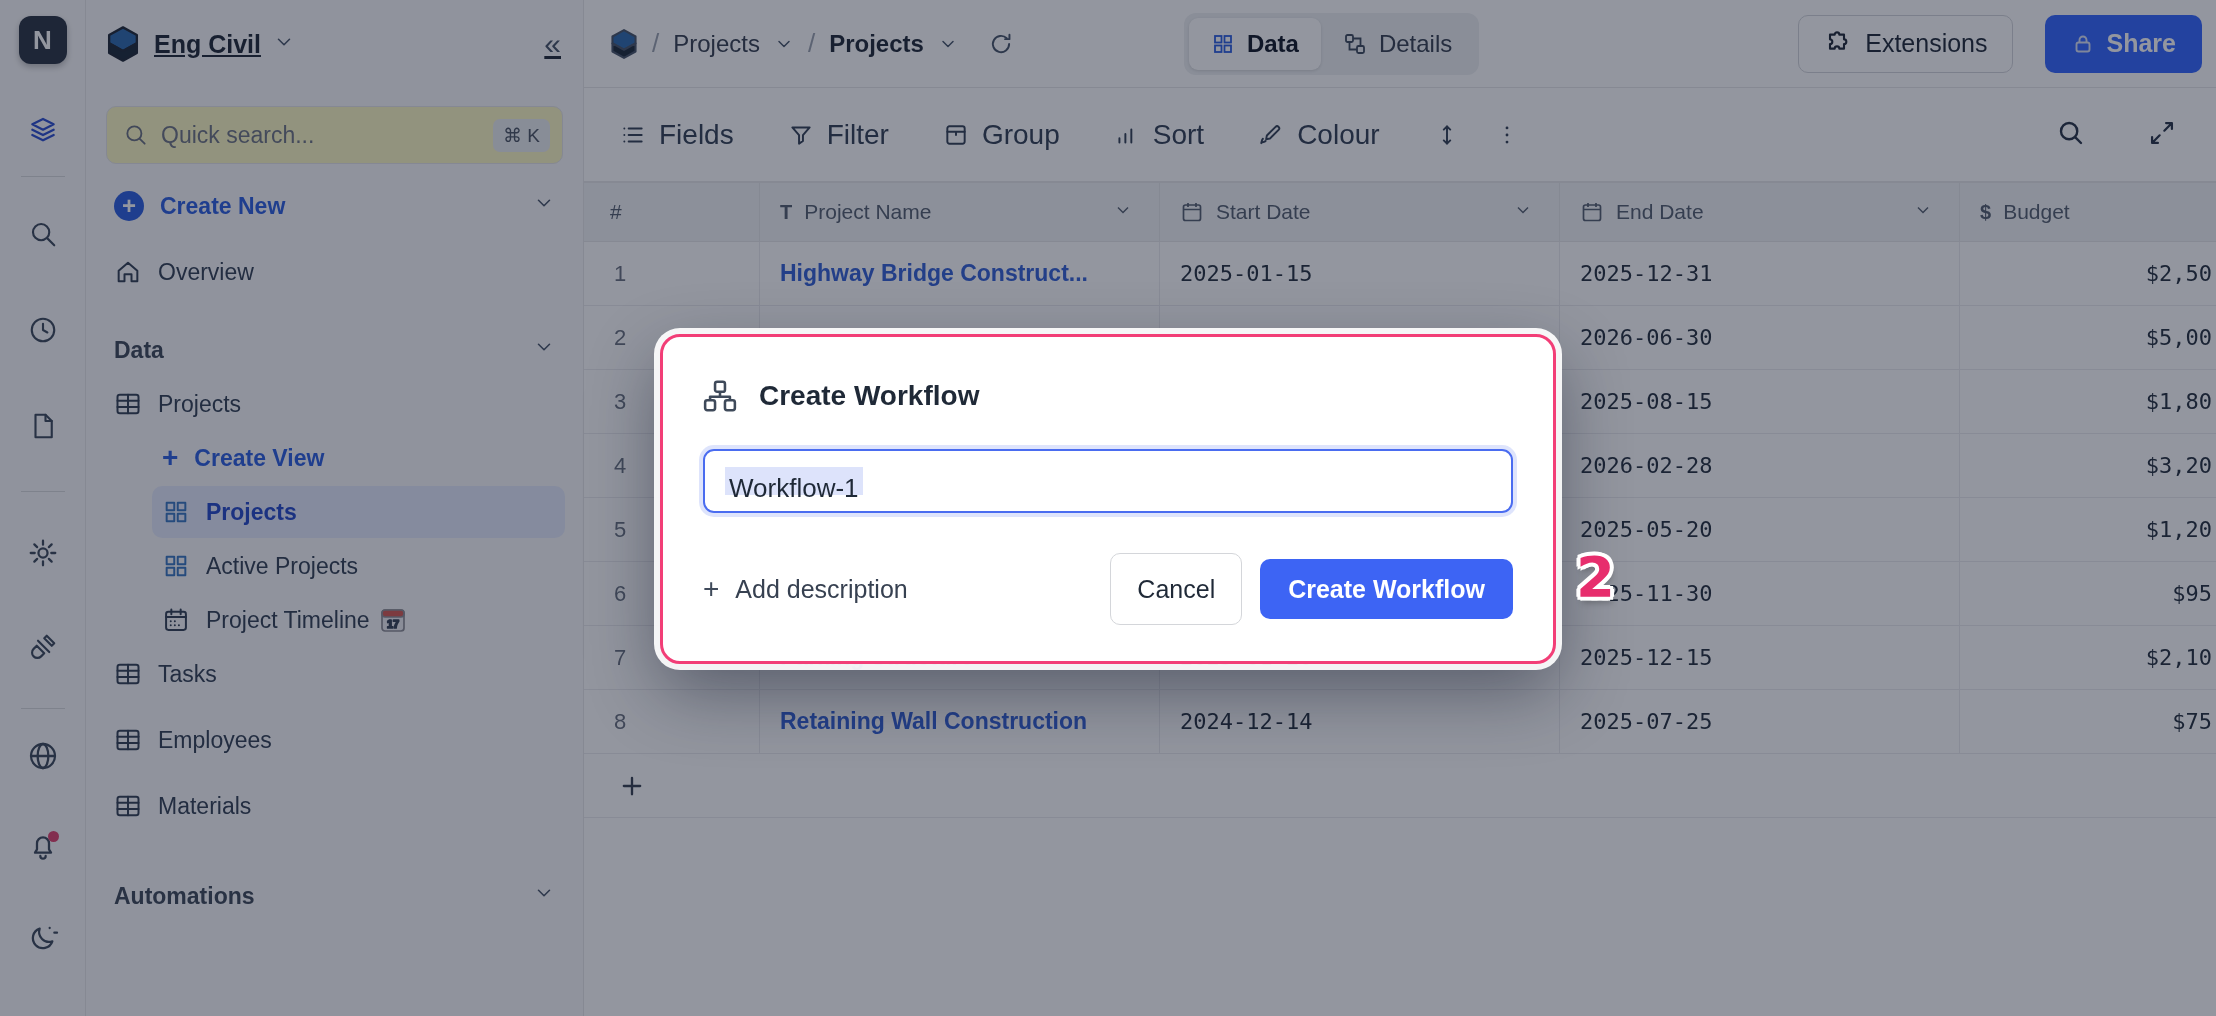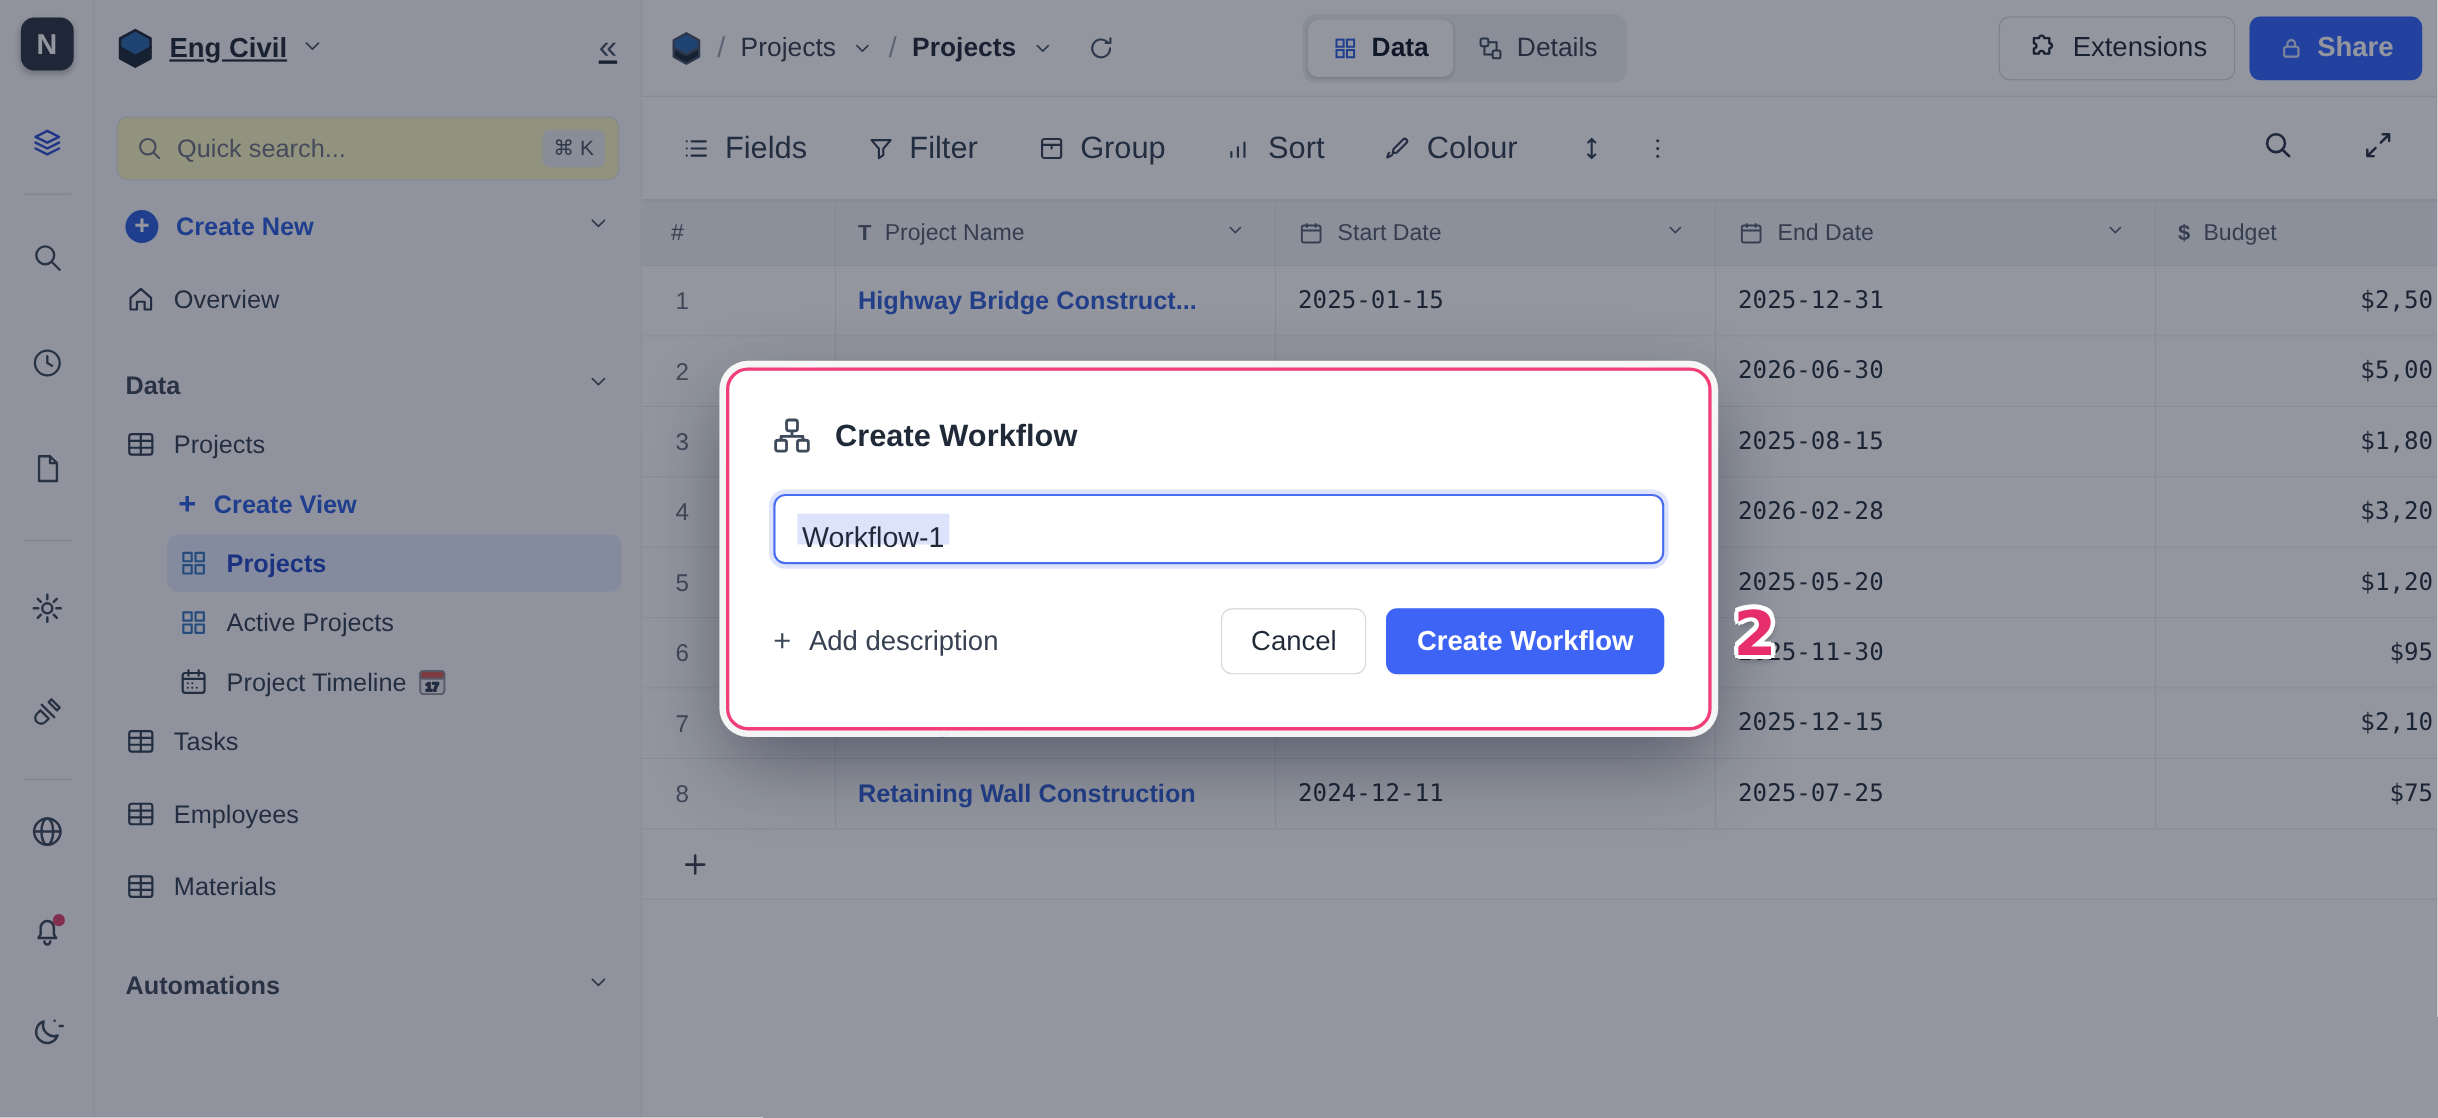"Extensions" .top-actions { gap: 13px -> 32px }
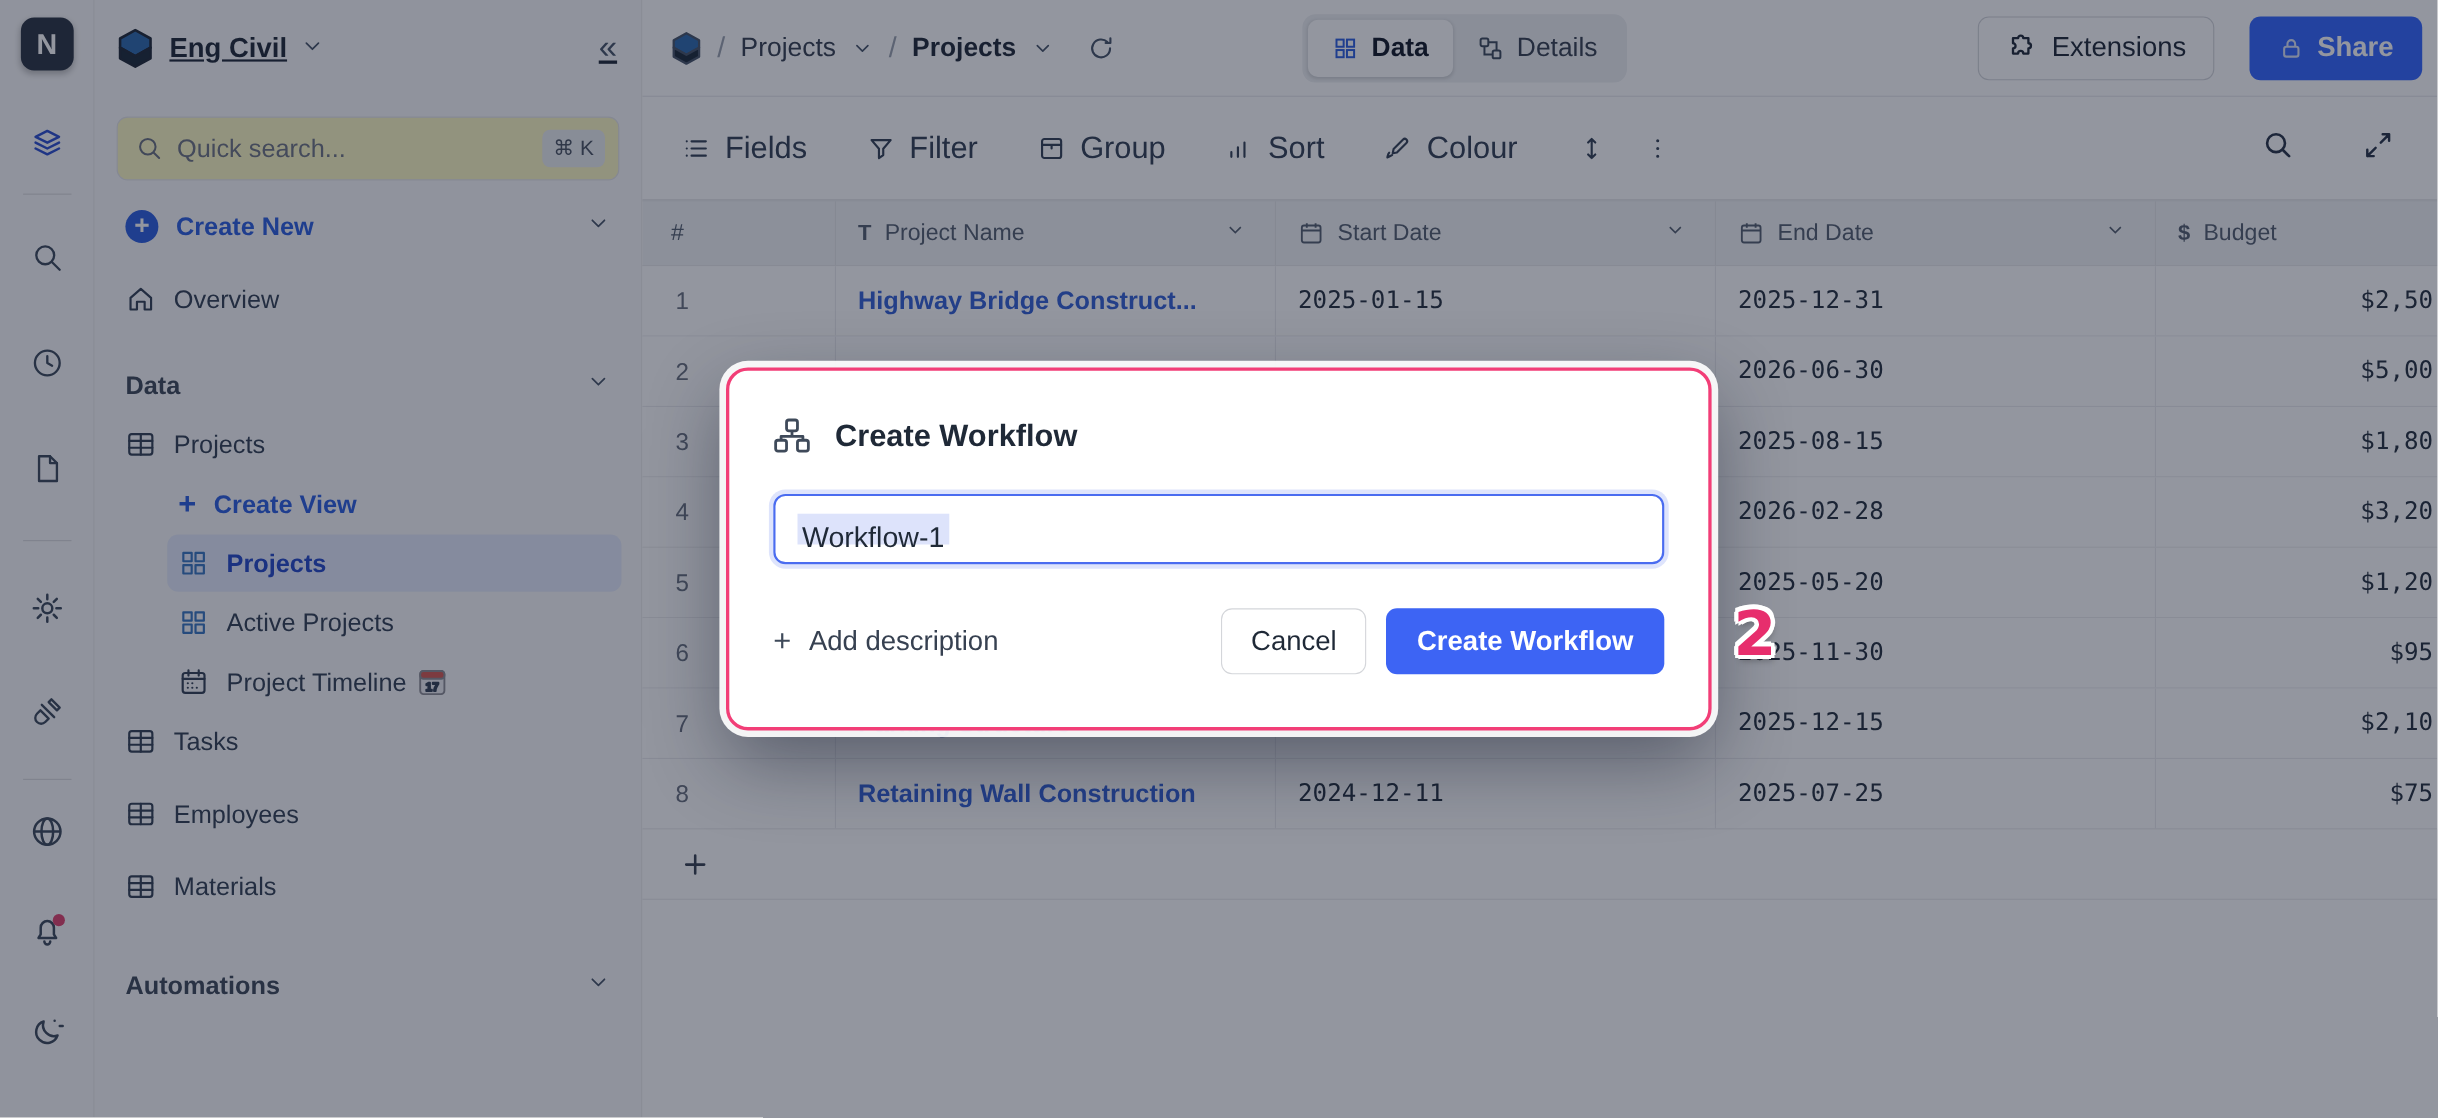"Cancel" .btn-cancel { height: 60px -> 72px }
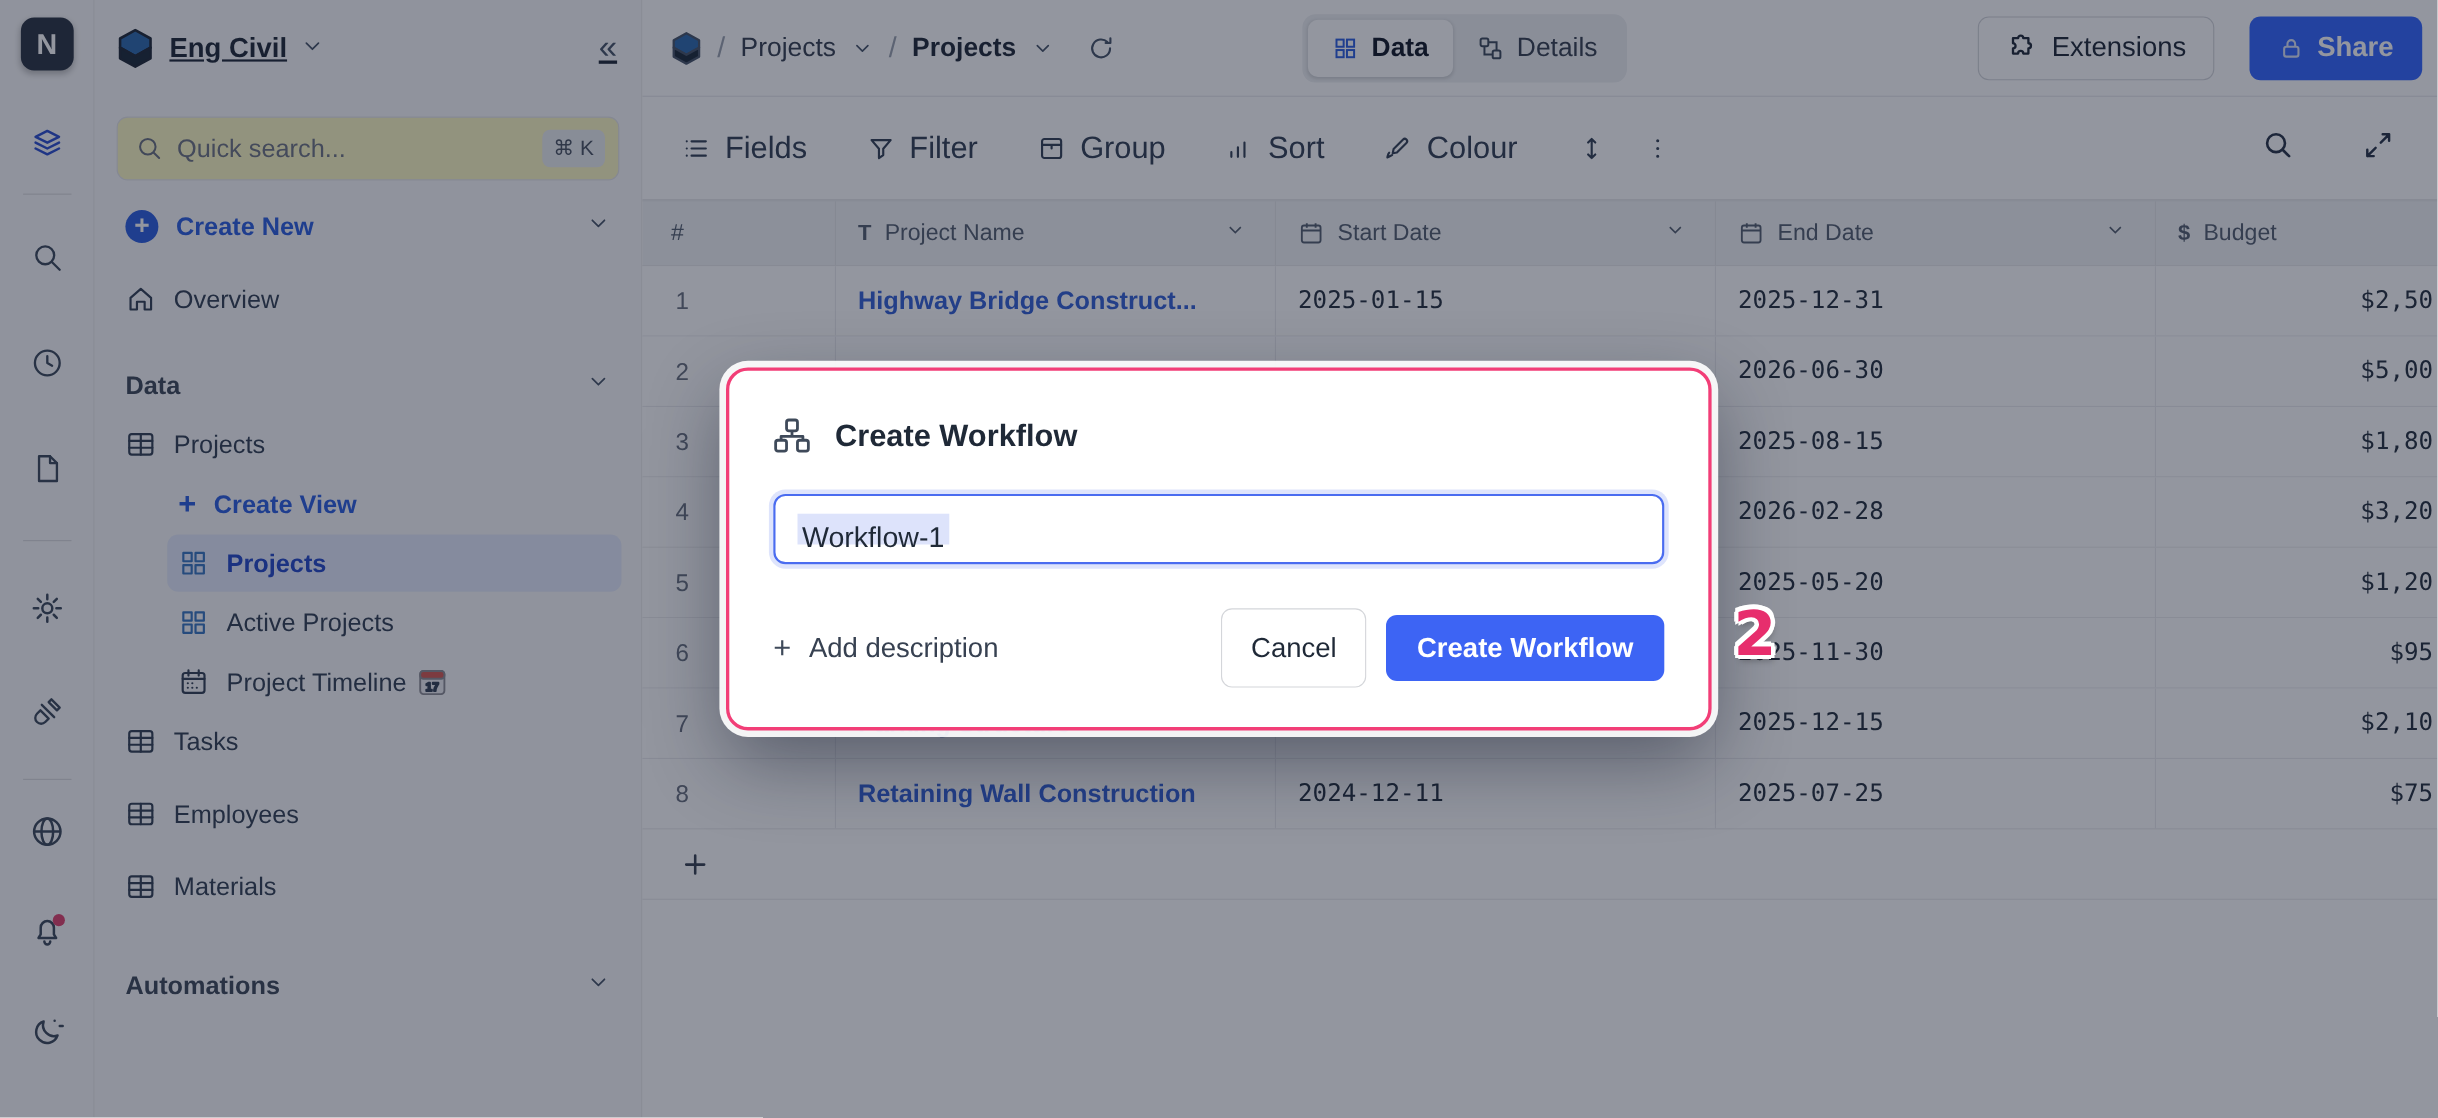"2024-12-11" div.c { text: 2024-12-11 -> 2024-12-14 }
